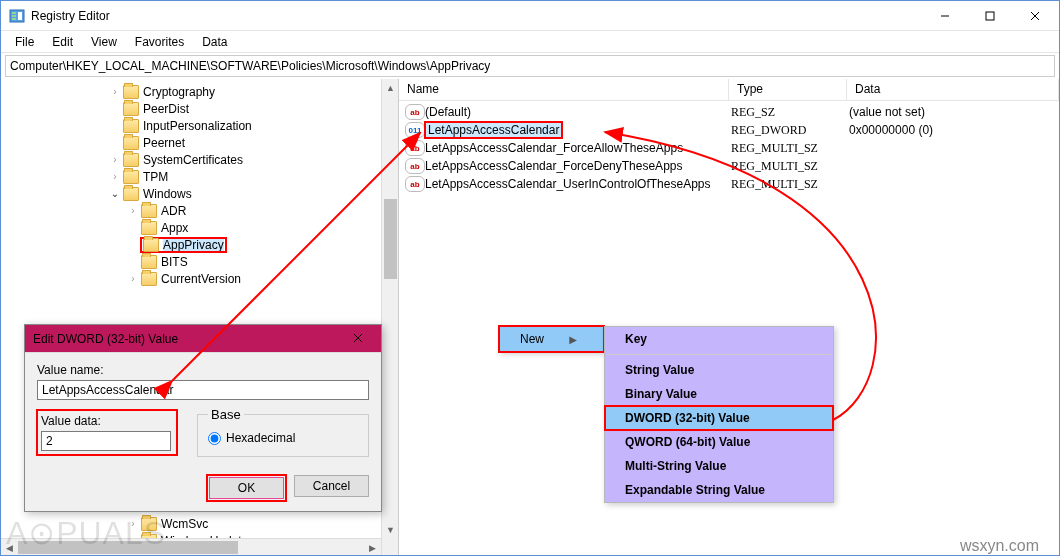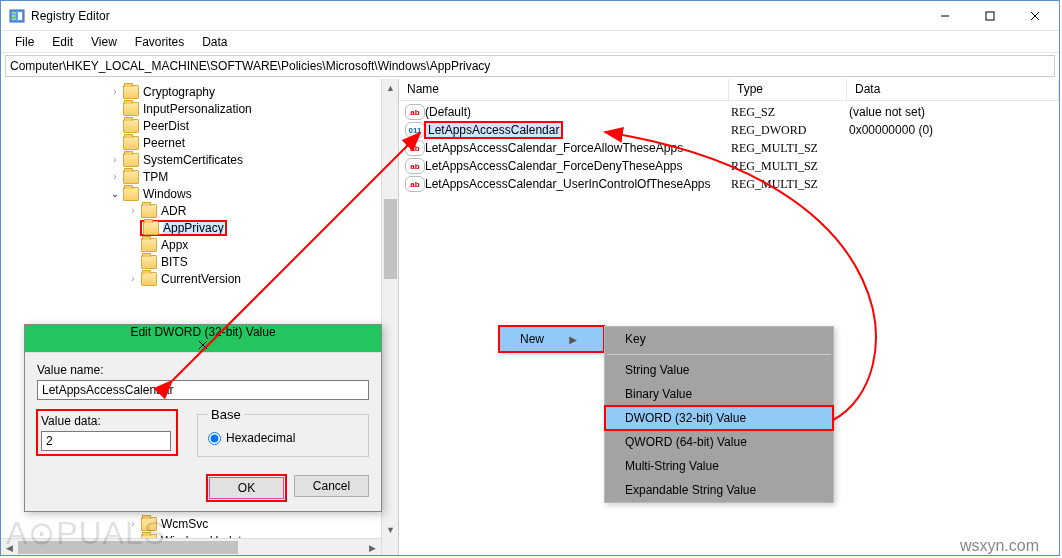"InputPersonalization" div.tree-row { order: before "PeerDist" -> after "PeerDist" }
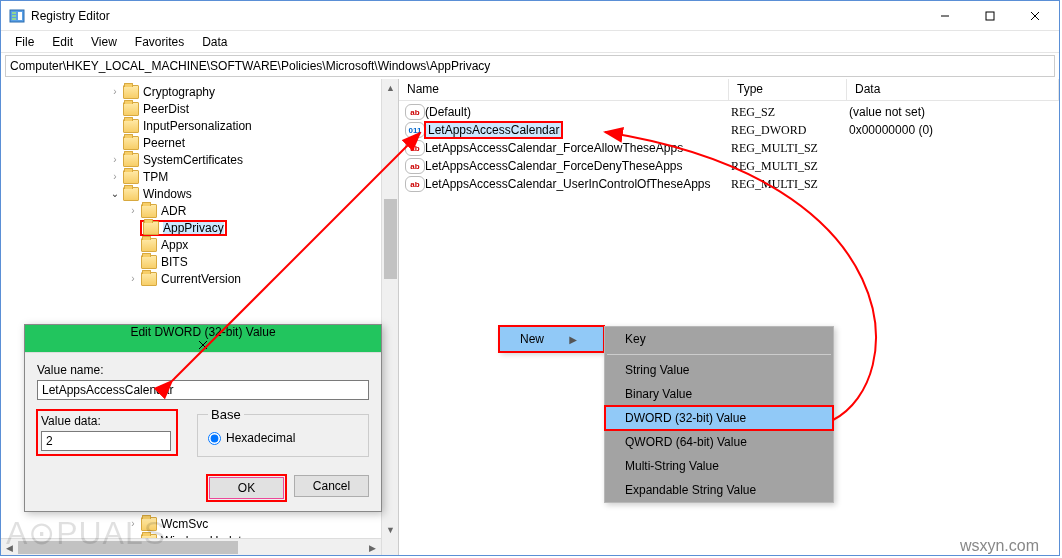"AppPrivacy" div.tree-row { order: before "Appx" -> after "Appx" }
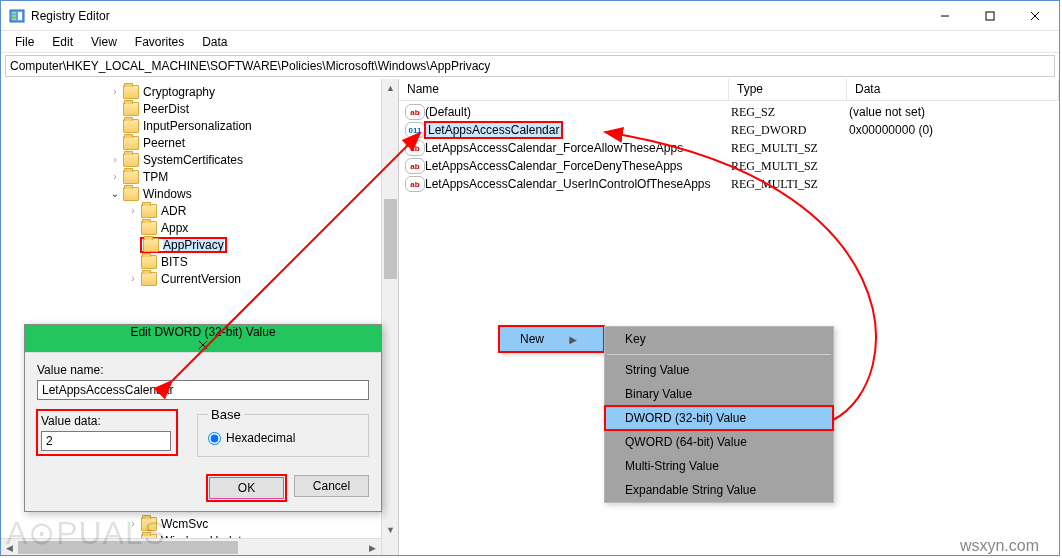"Edit DWORD (32-bit) Value" .dlg-title { background: #22c55e -> #be185d; flex-direction: column -> none }
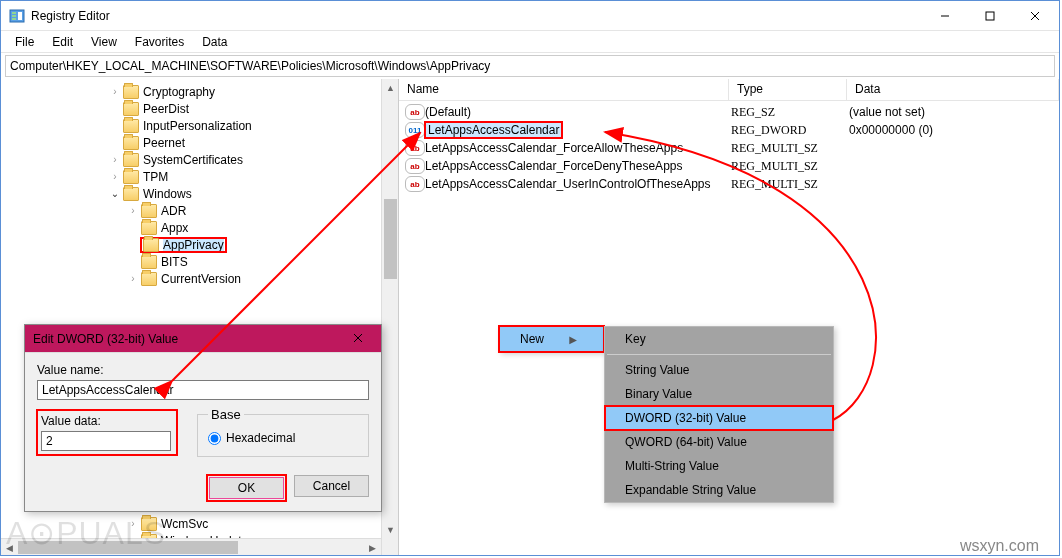"New" .ctx-root { background: #a3a3a3 -> #c4b5fd }
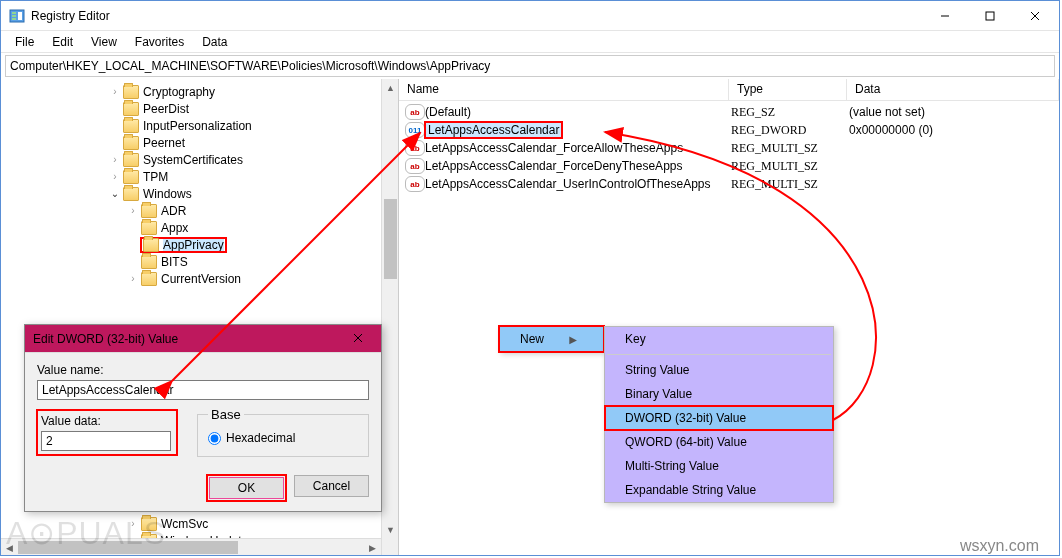"Key" div.ctx-root { font-weight: none -> bold }
